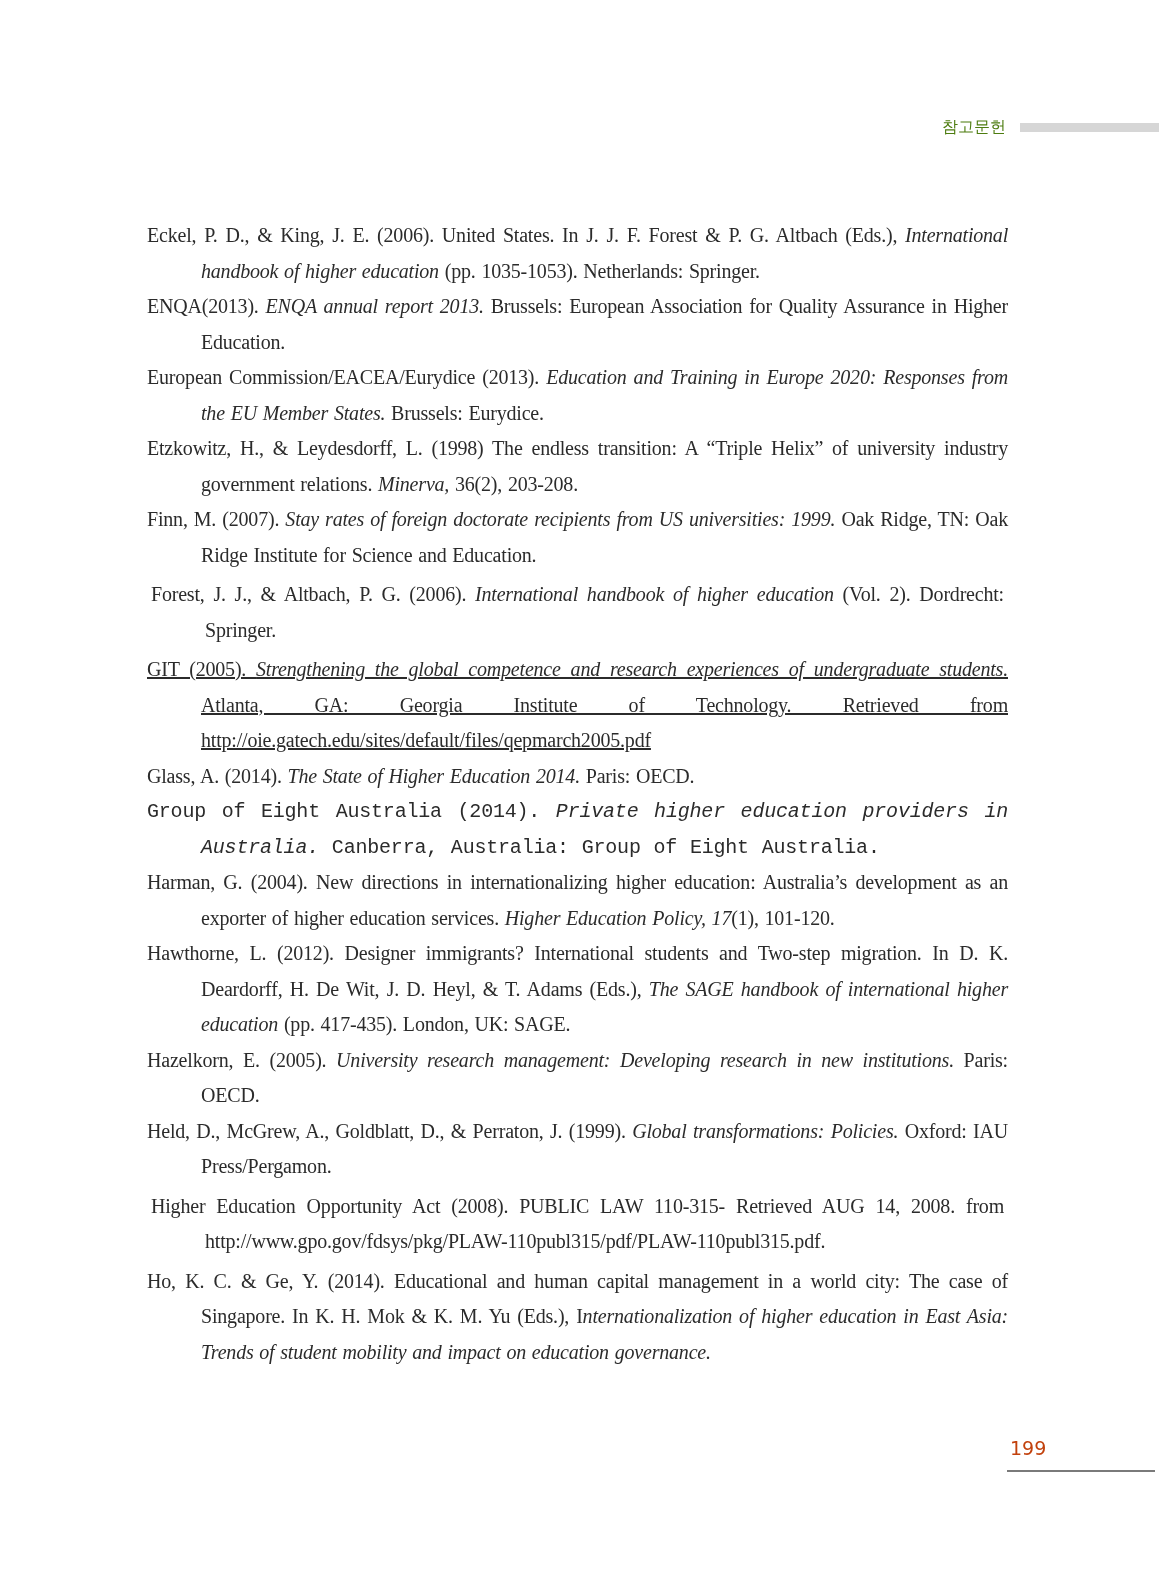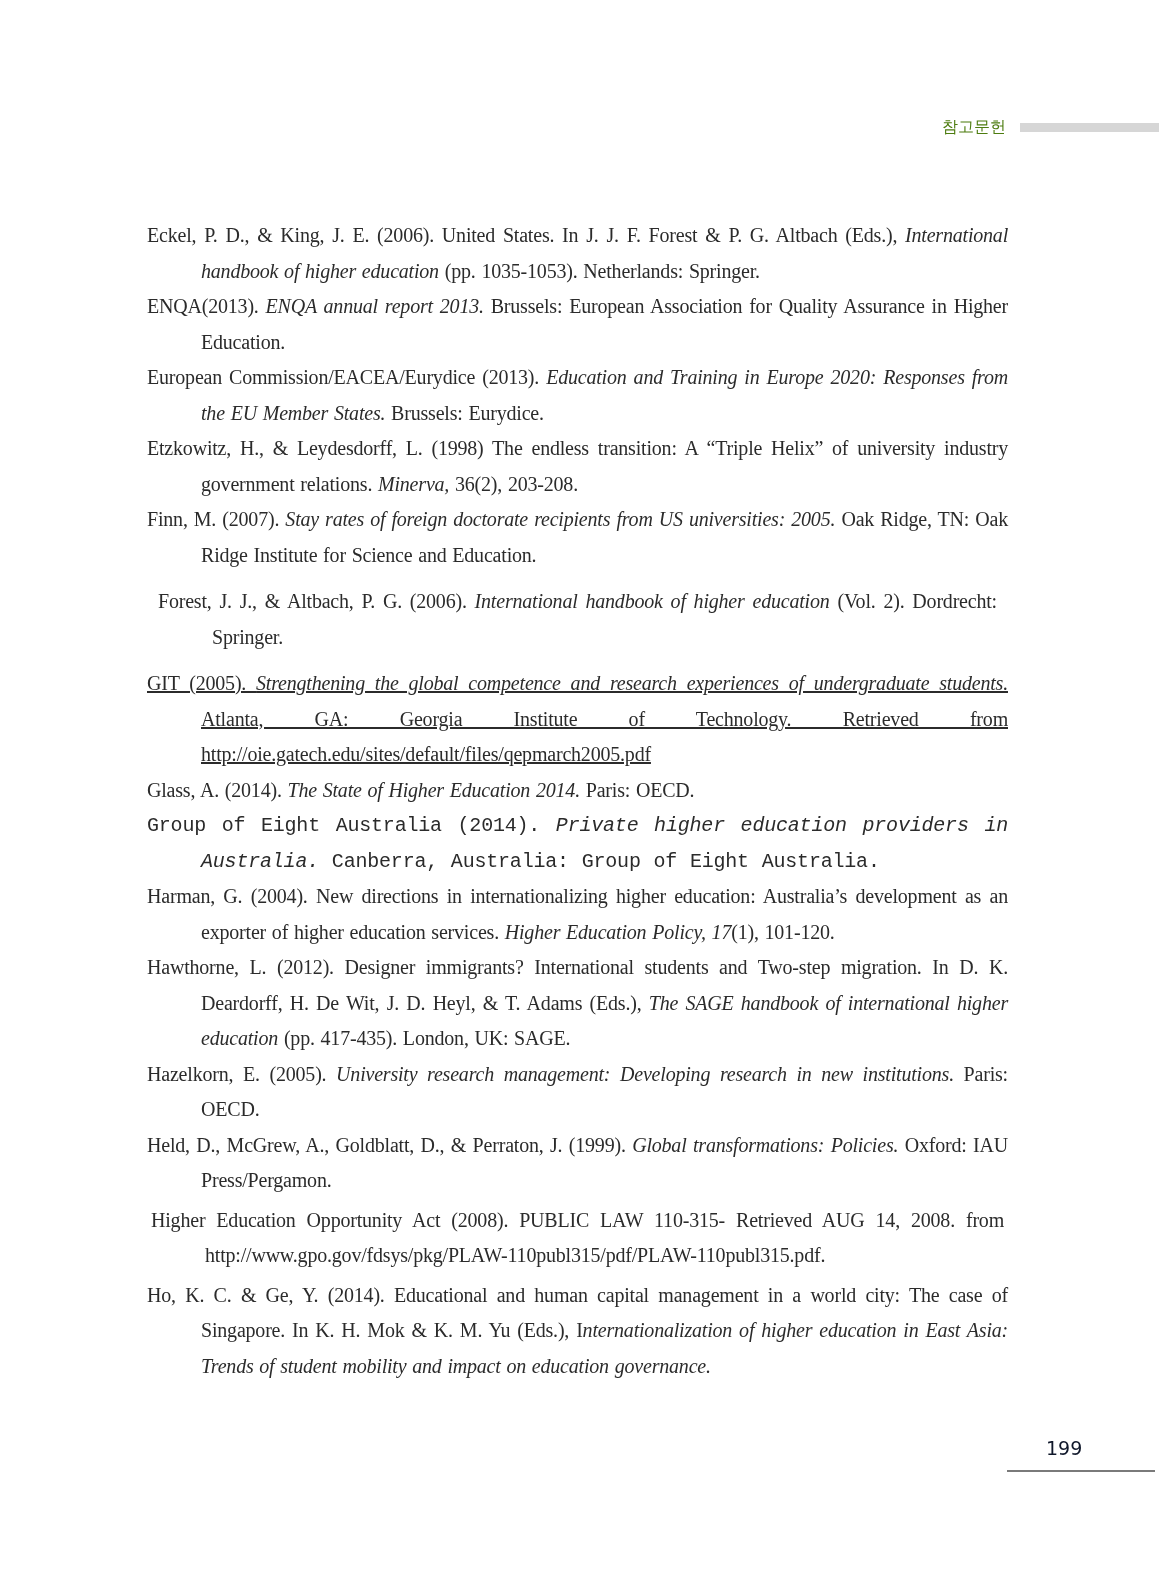"Stay rates of foreign doctorate" i { text: 2005 -> 1999 }
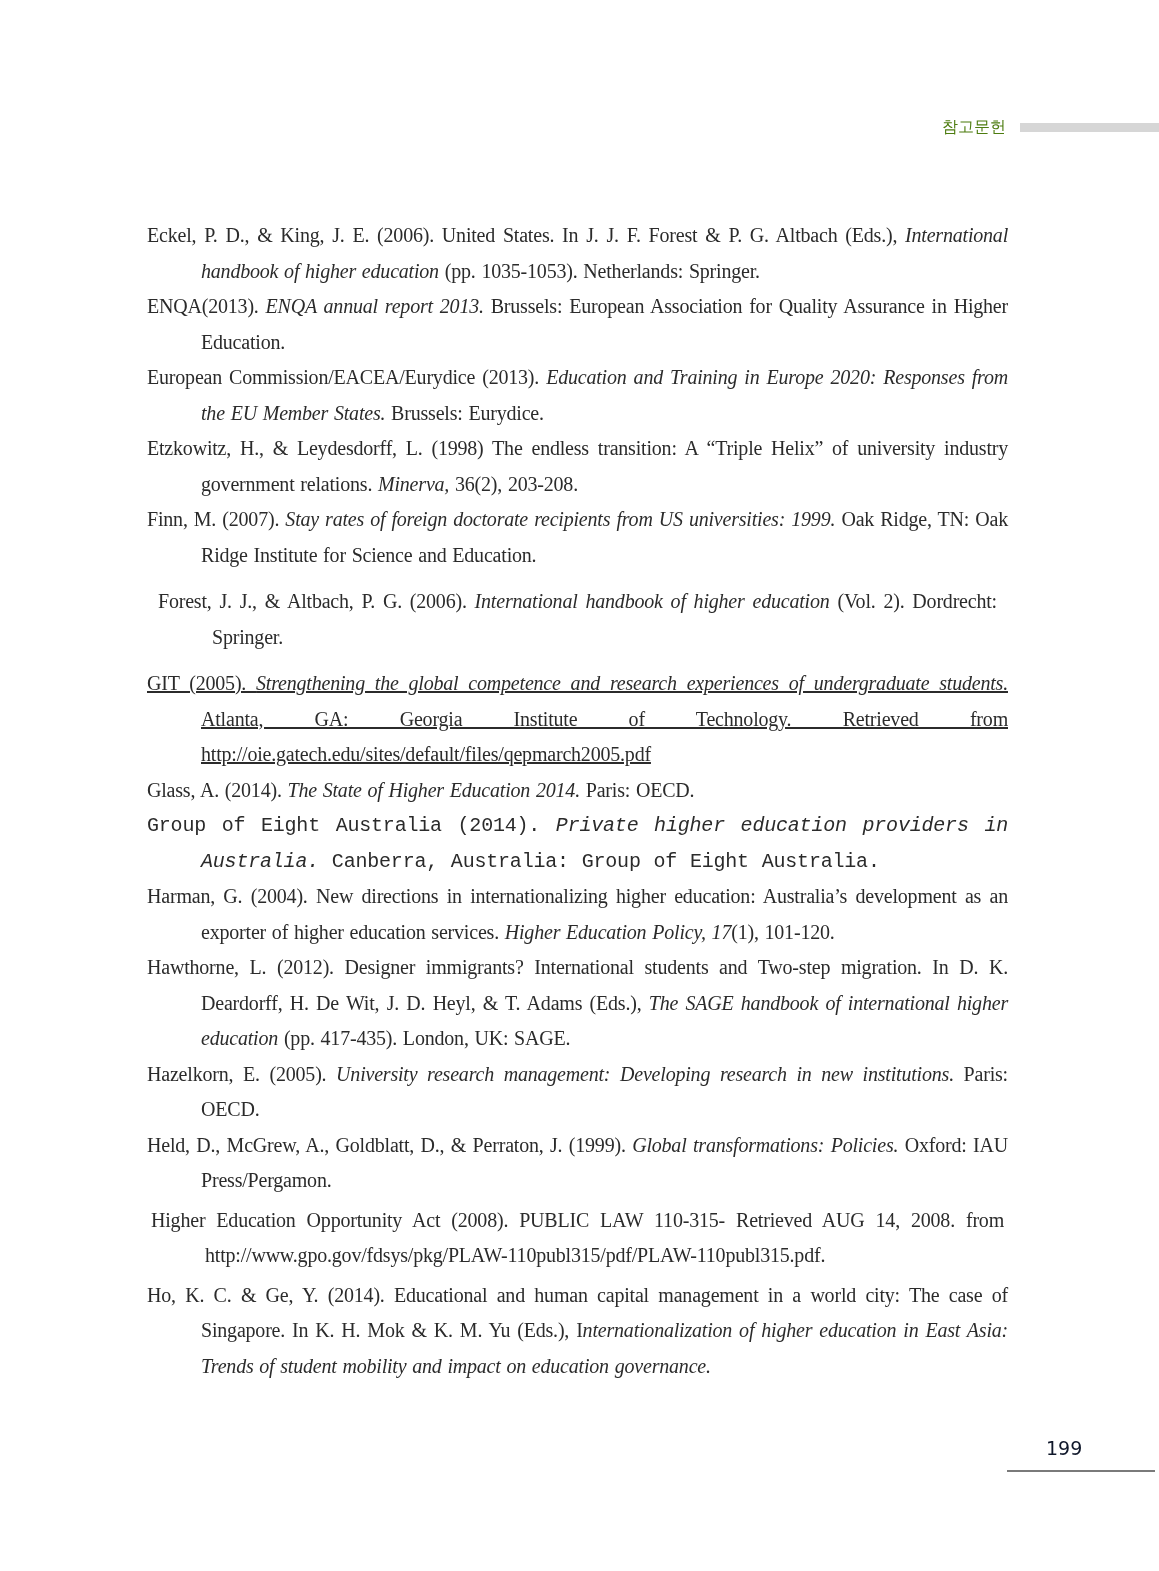"Forest, J. J., & Altbach," p.ref { margin: 11px -> 4px }
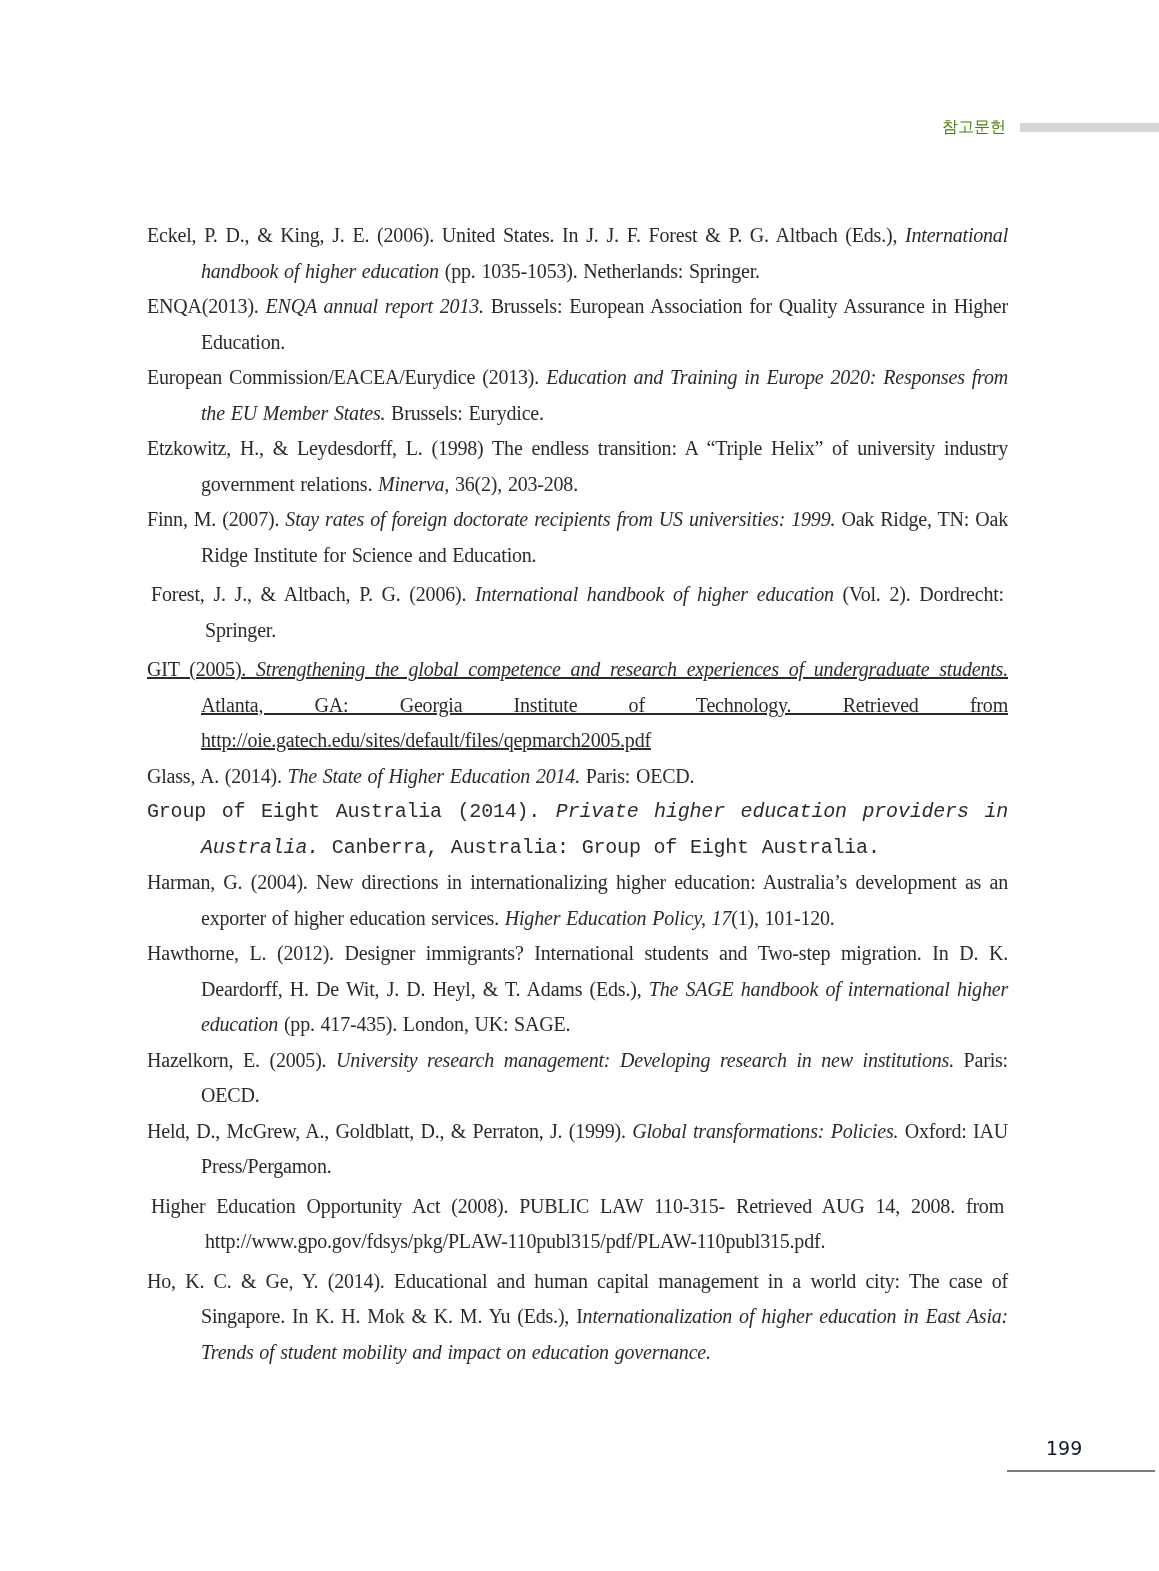"199" .footer-num { color: #0f172a -> #c2410c; margin-left: 36px -> none }
